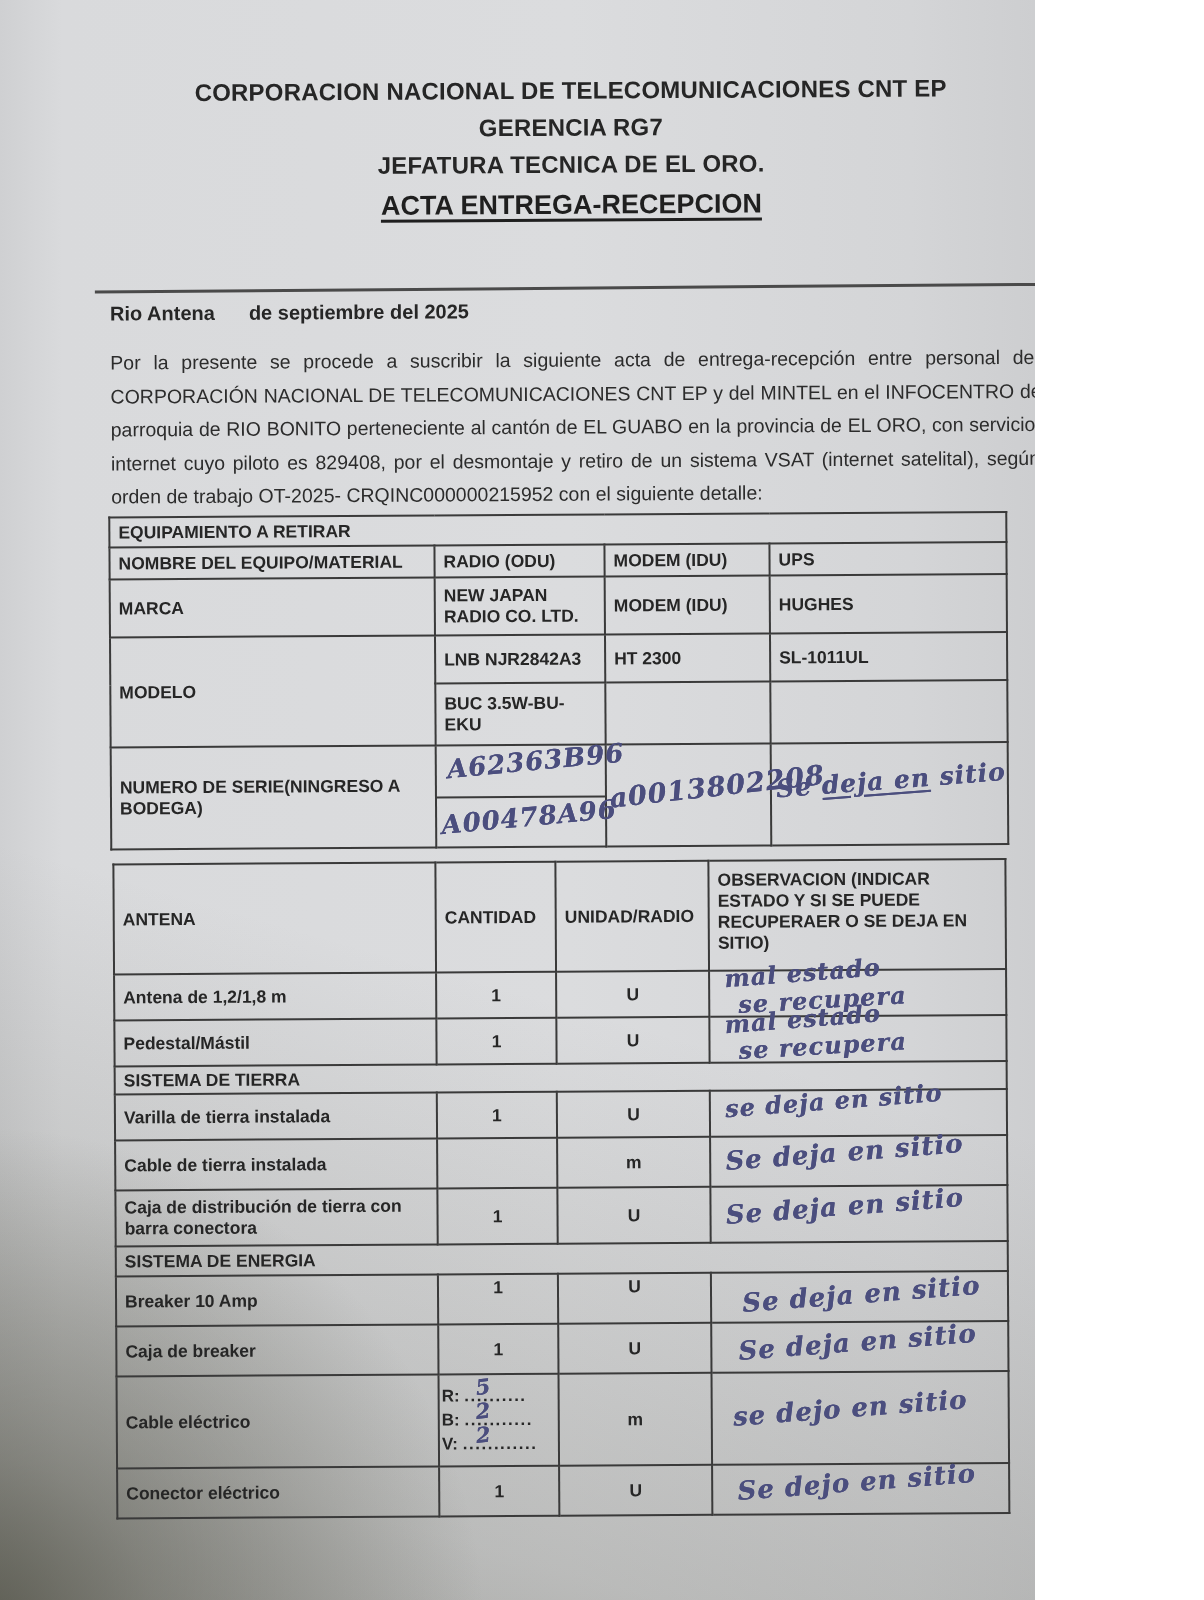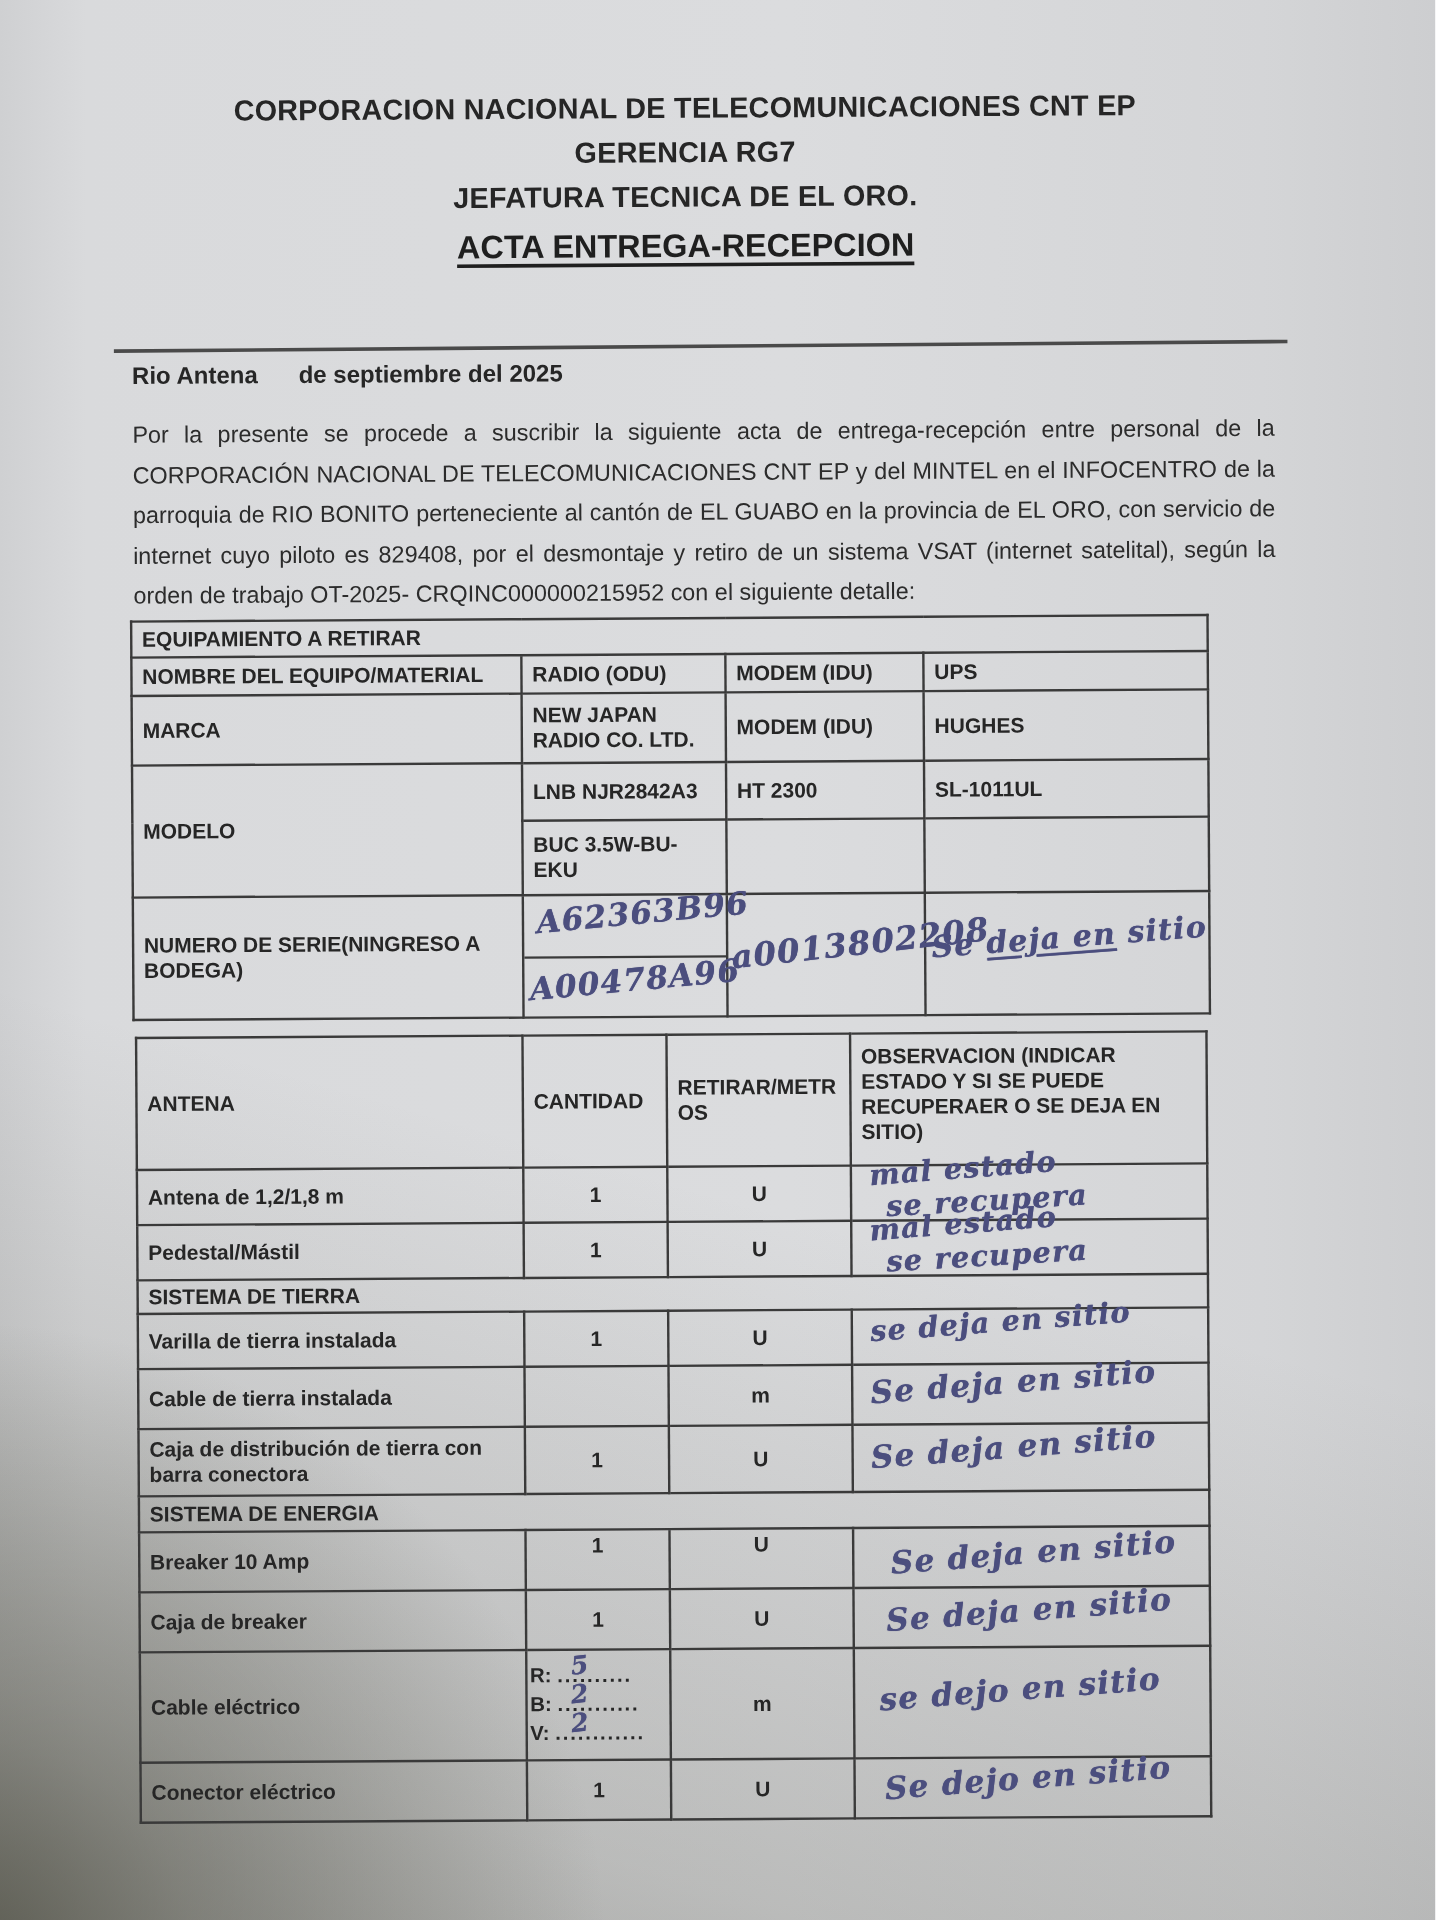"CORPORACION NACIONAL DE" .page { width: 1196px -> 1035px }
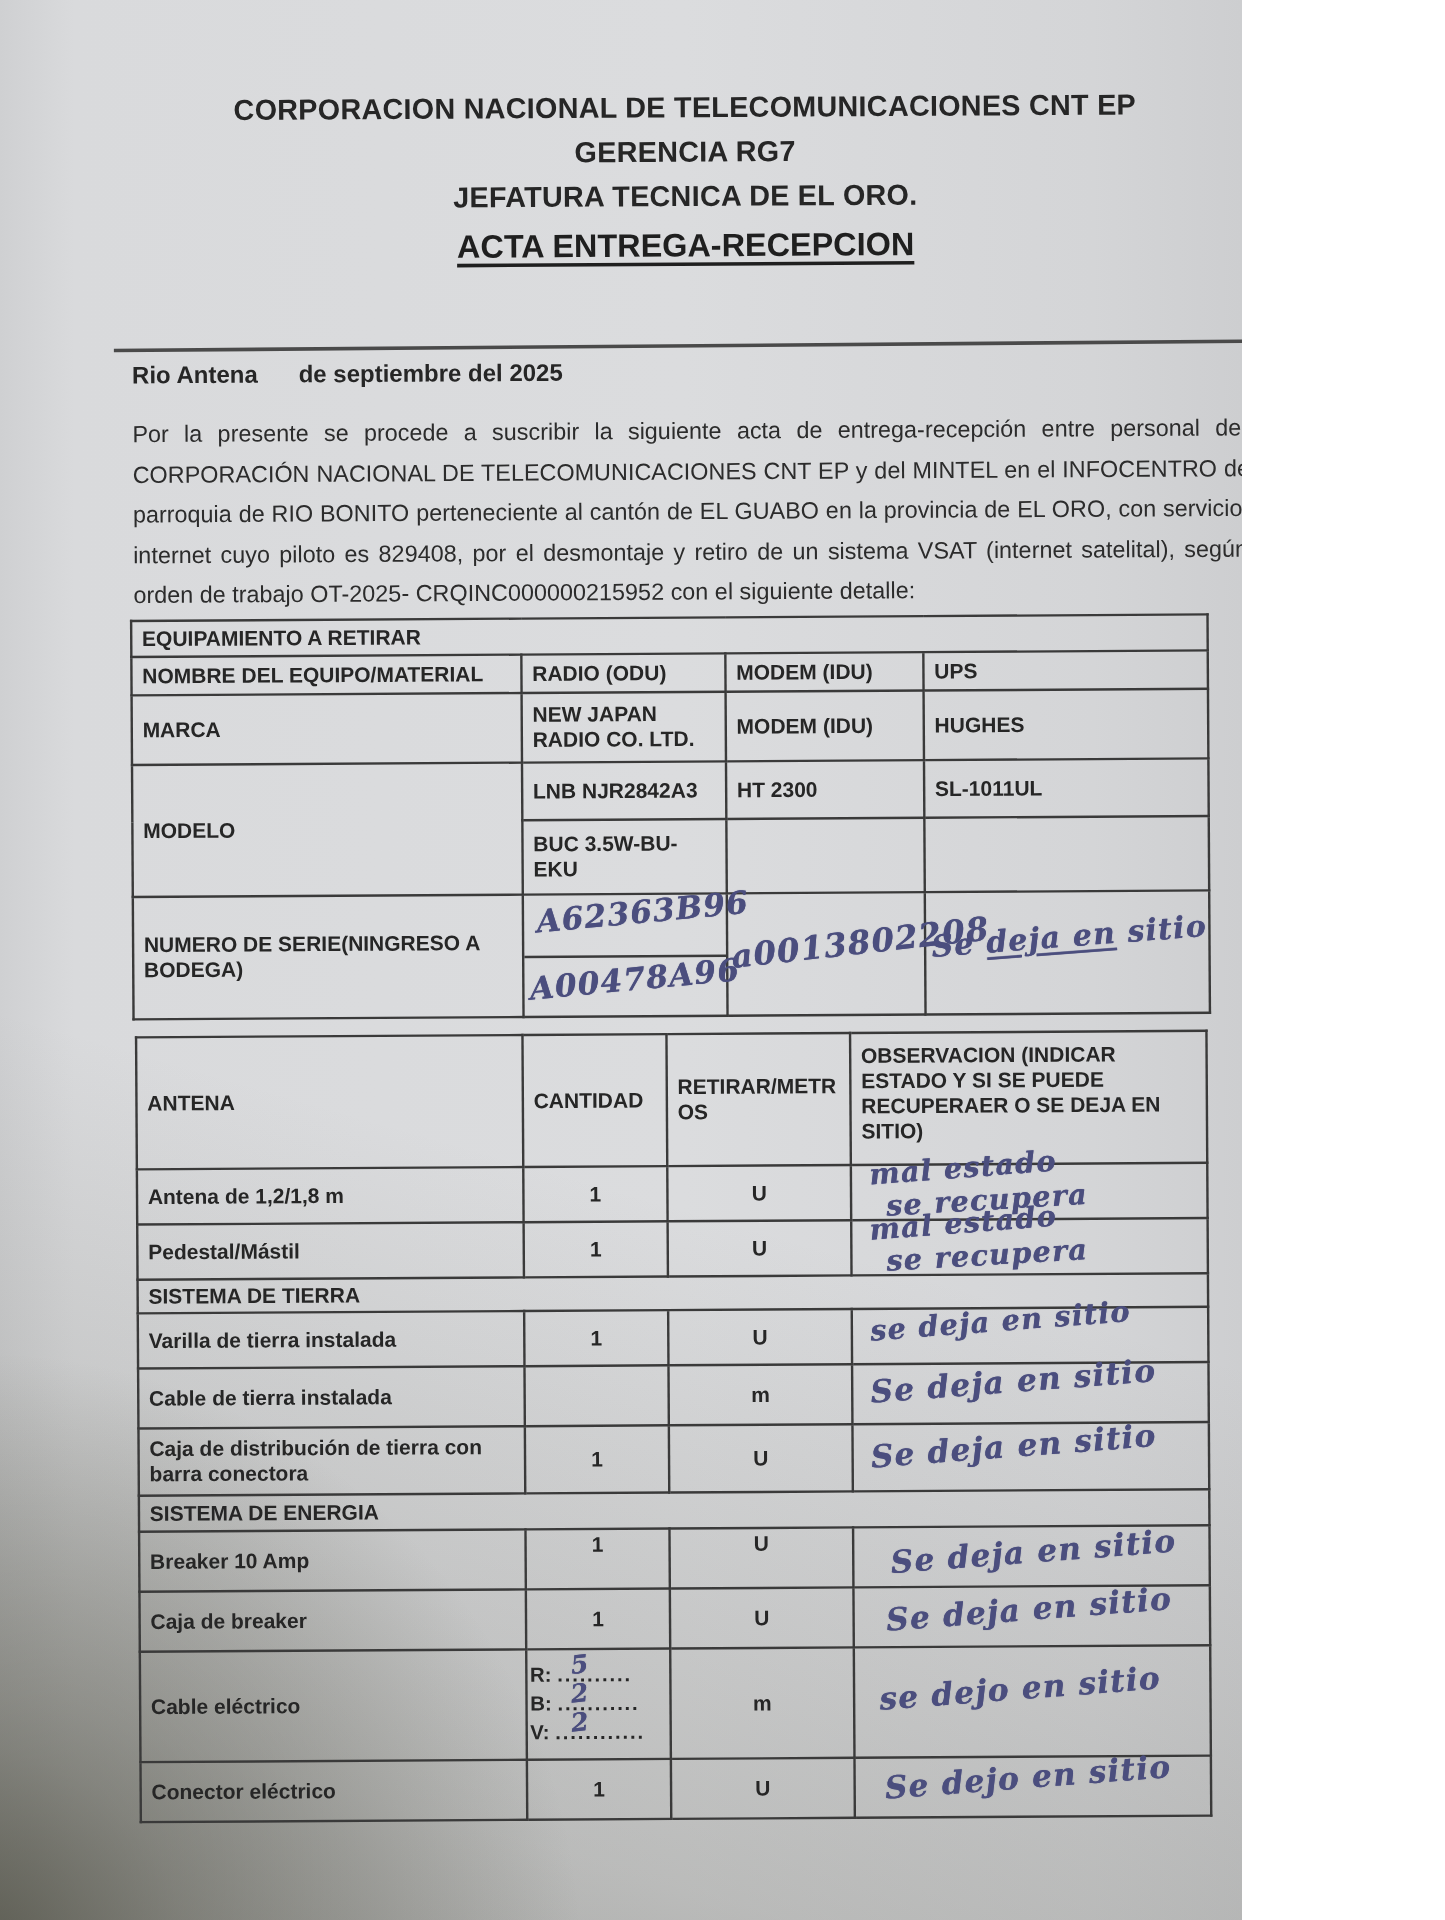"RETIRAR/METROS" td { text: RETIRAR/METROS -> UNIDAD/RADIO }
